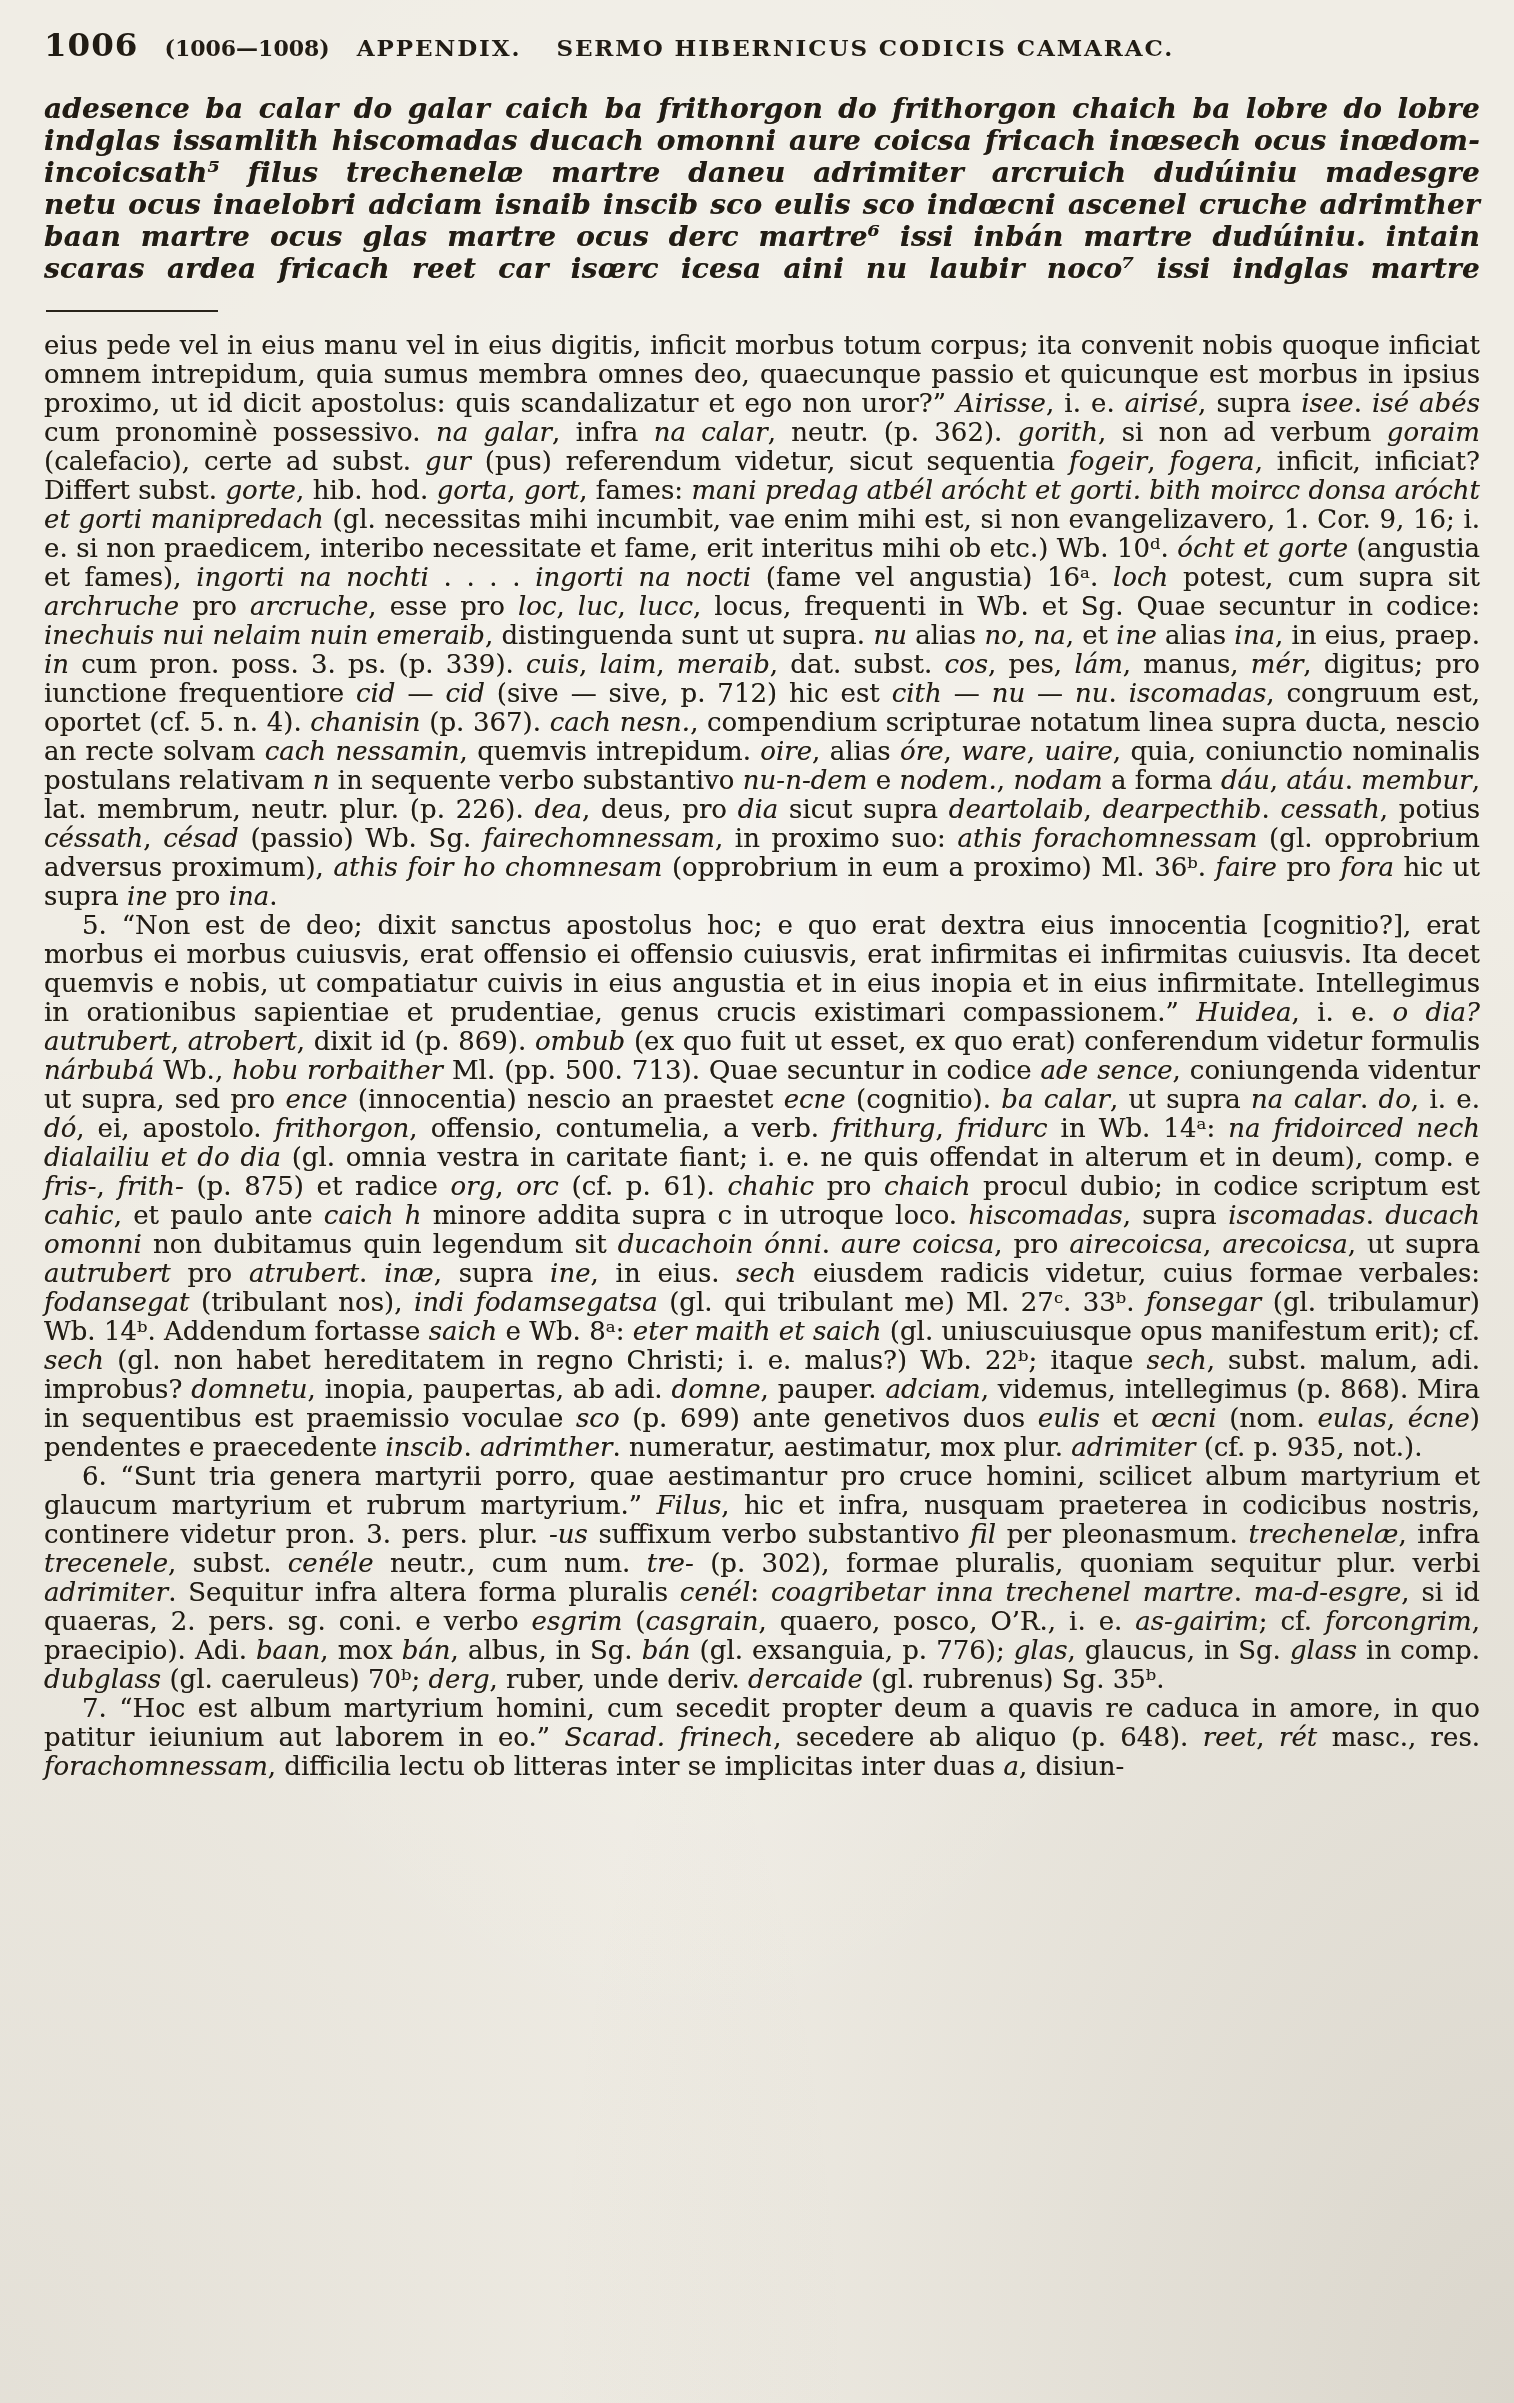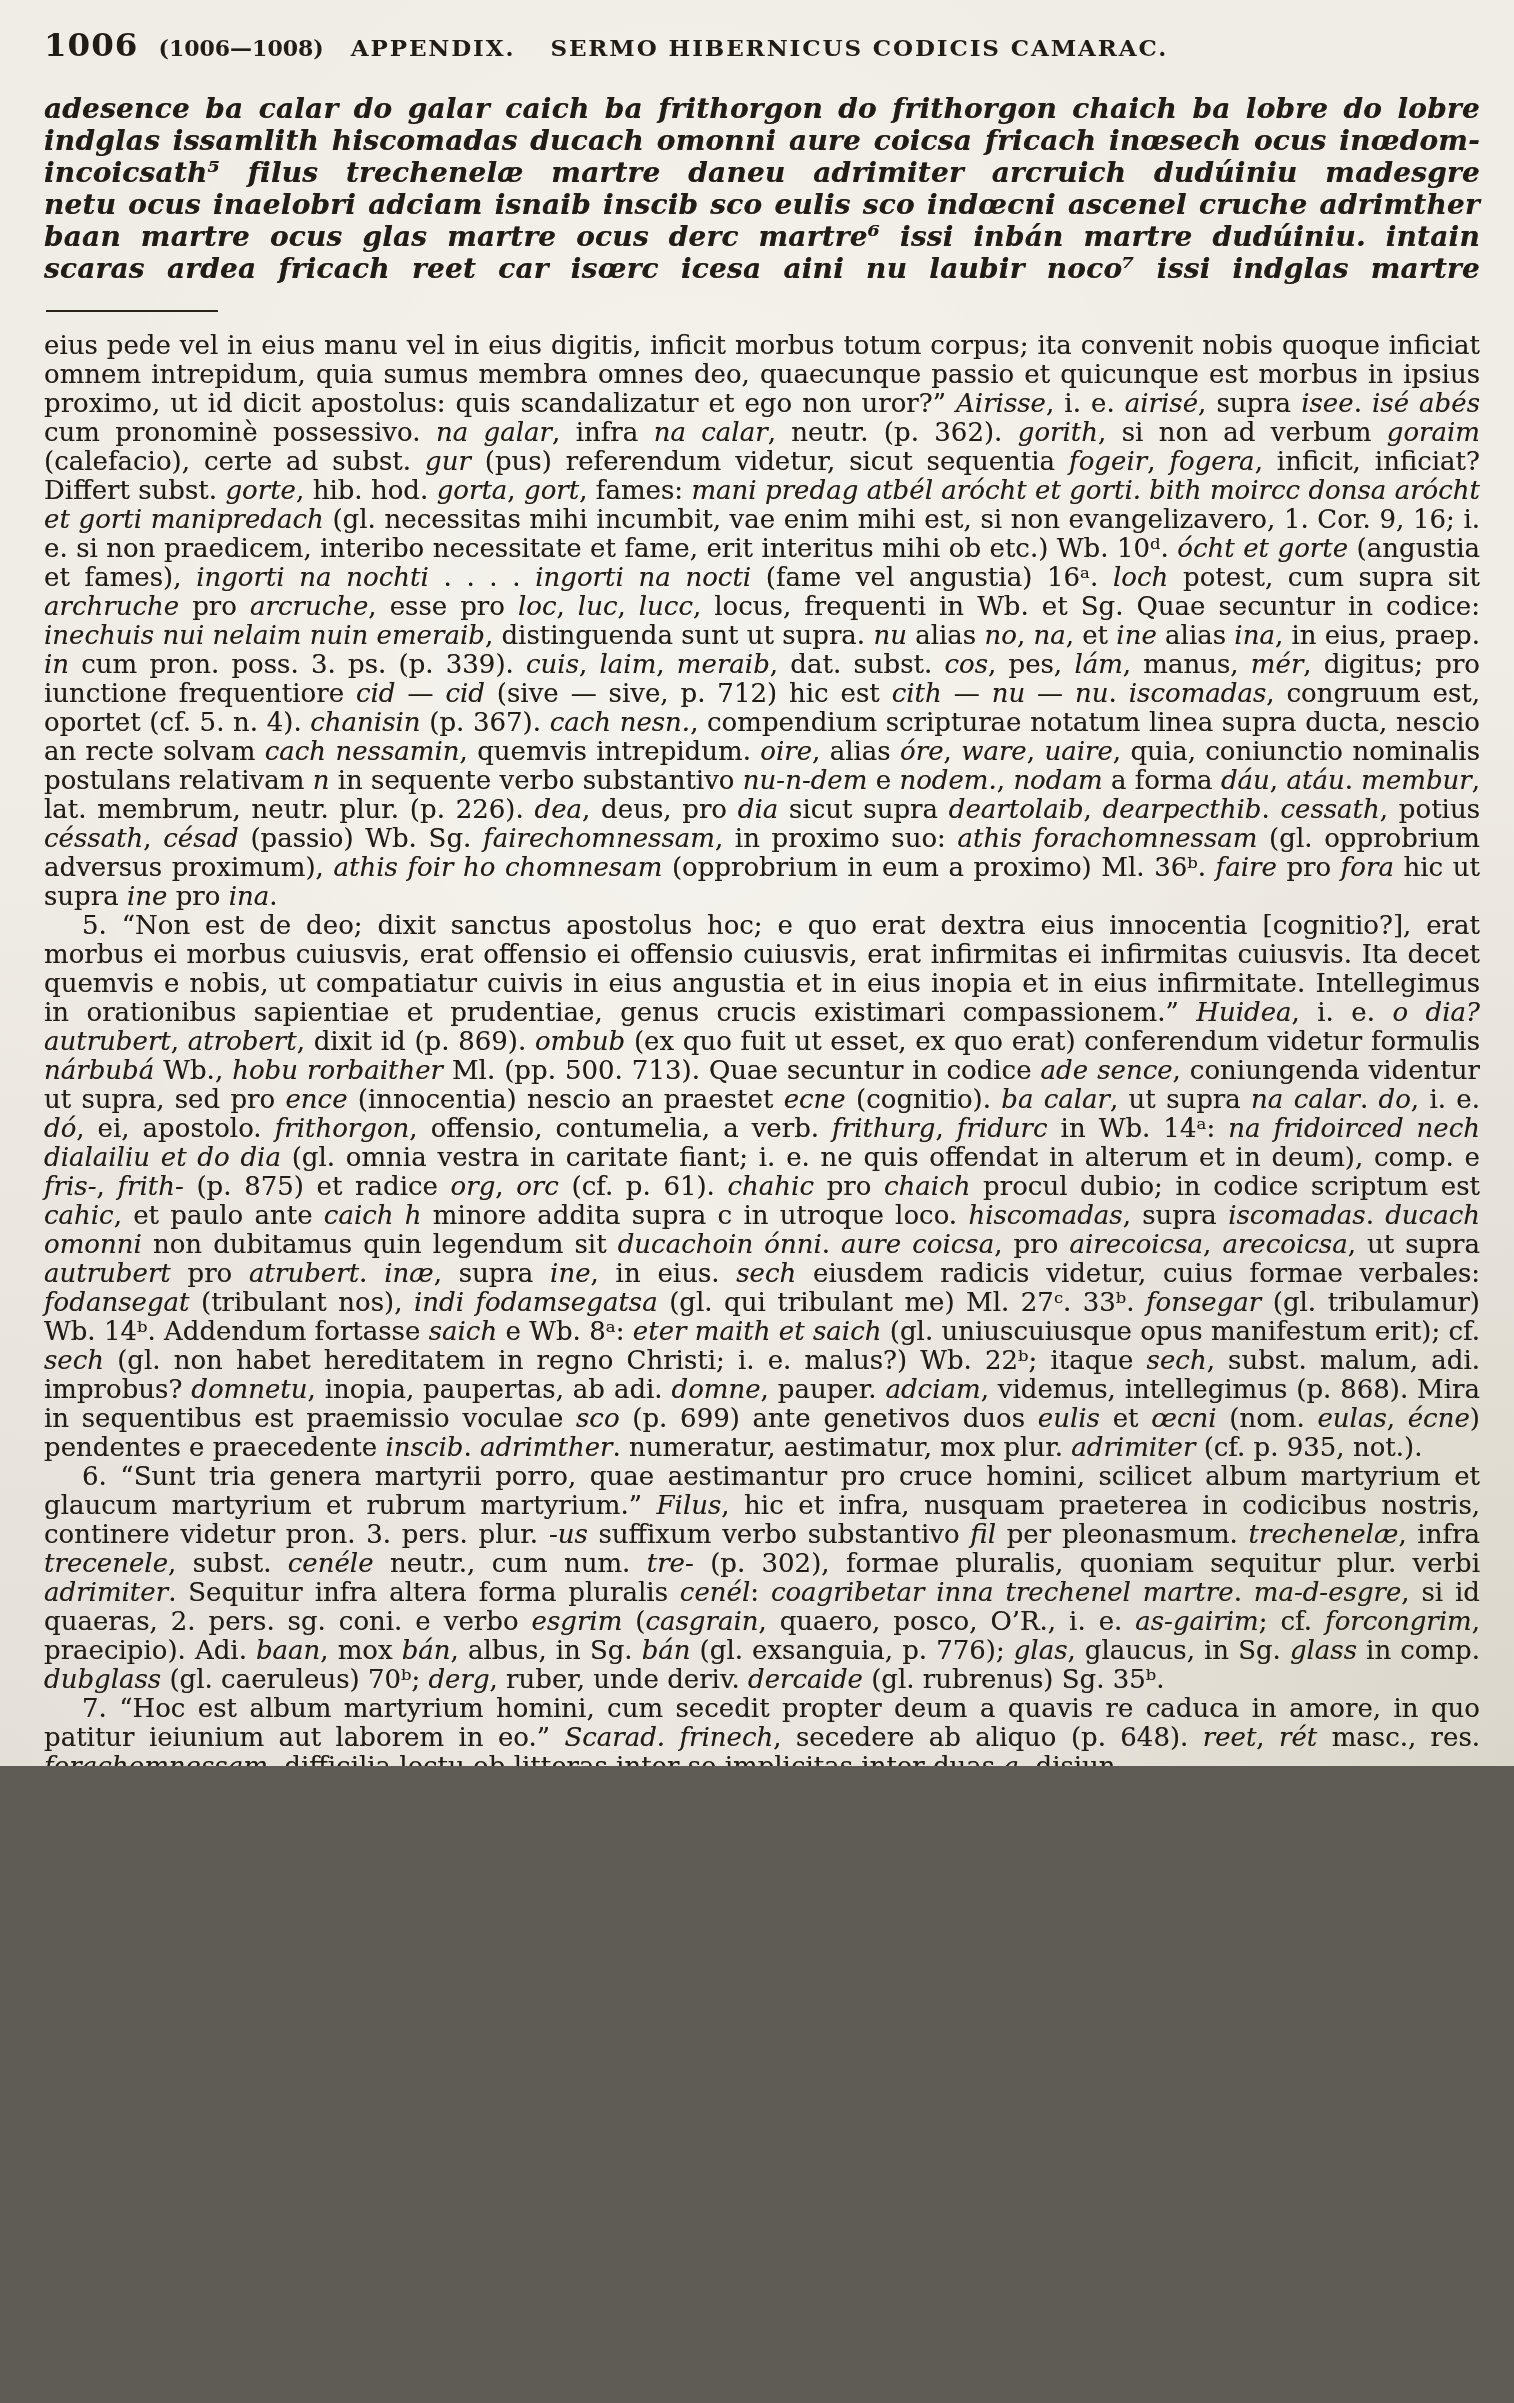"1006" .page { height: 1766px -> 2403px }
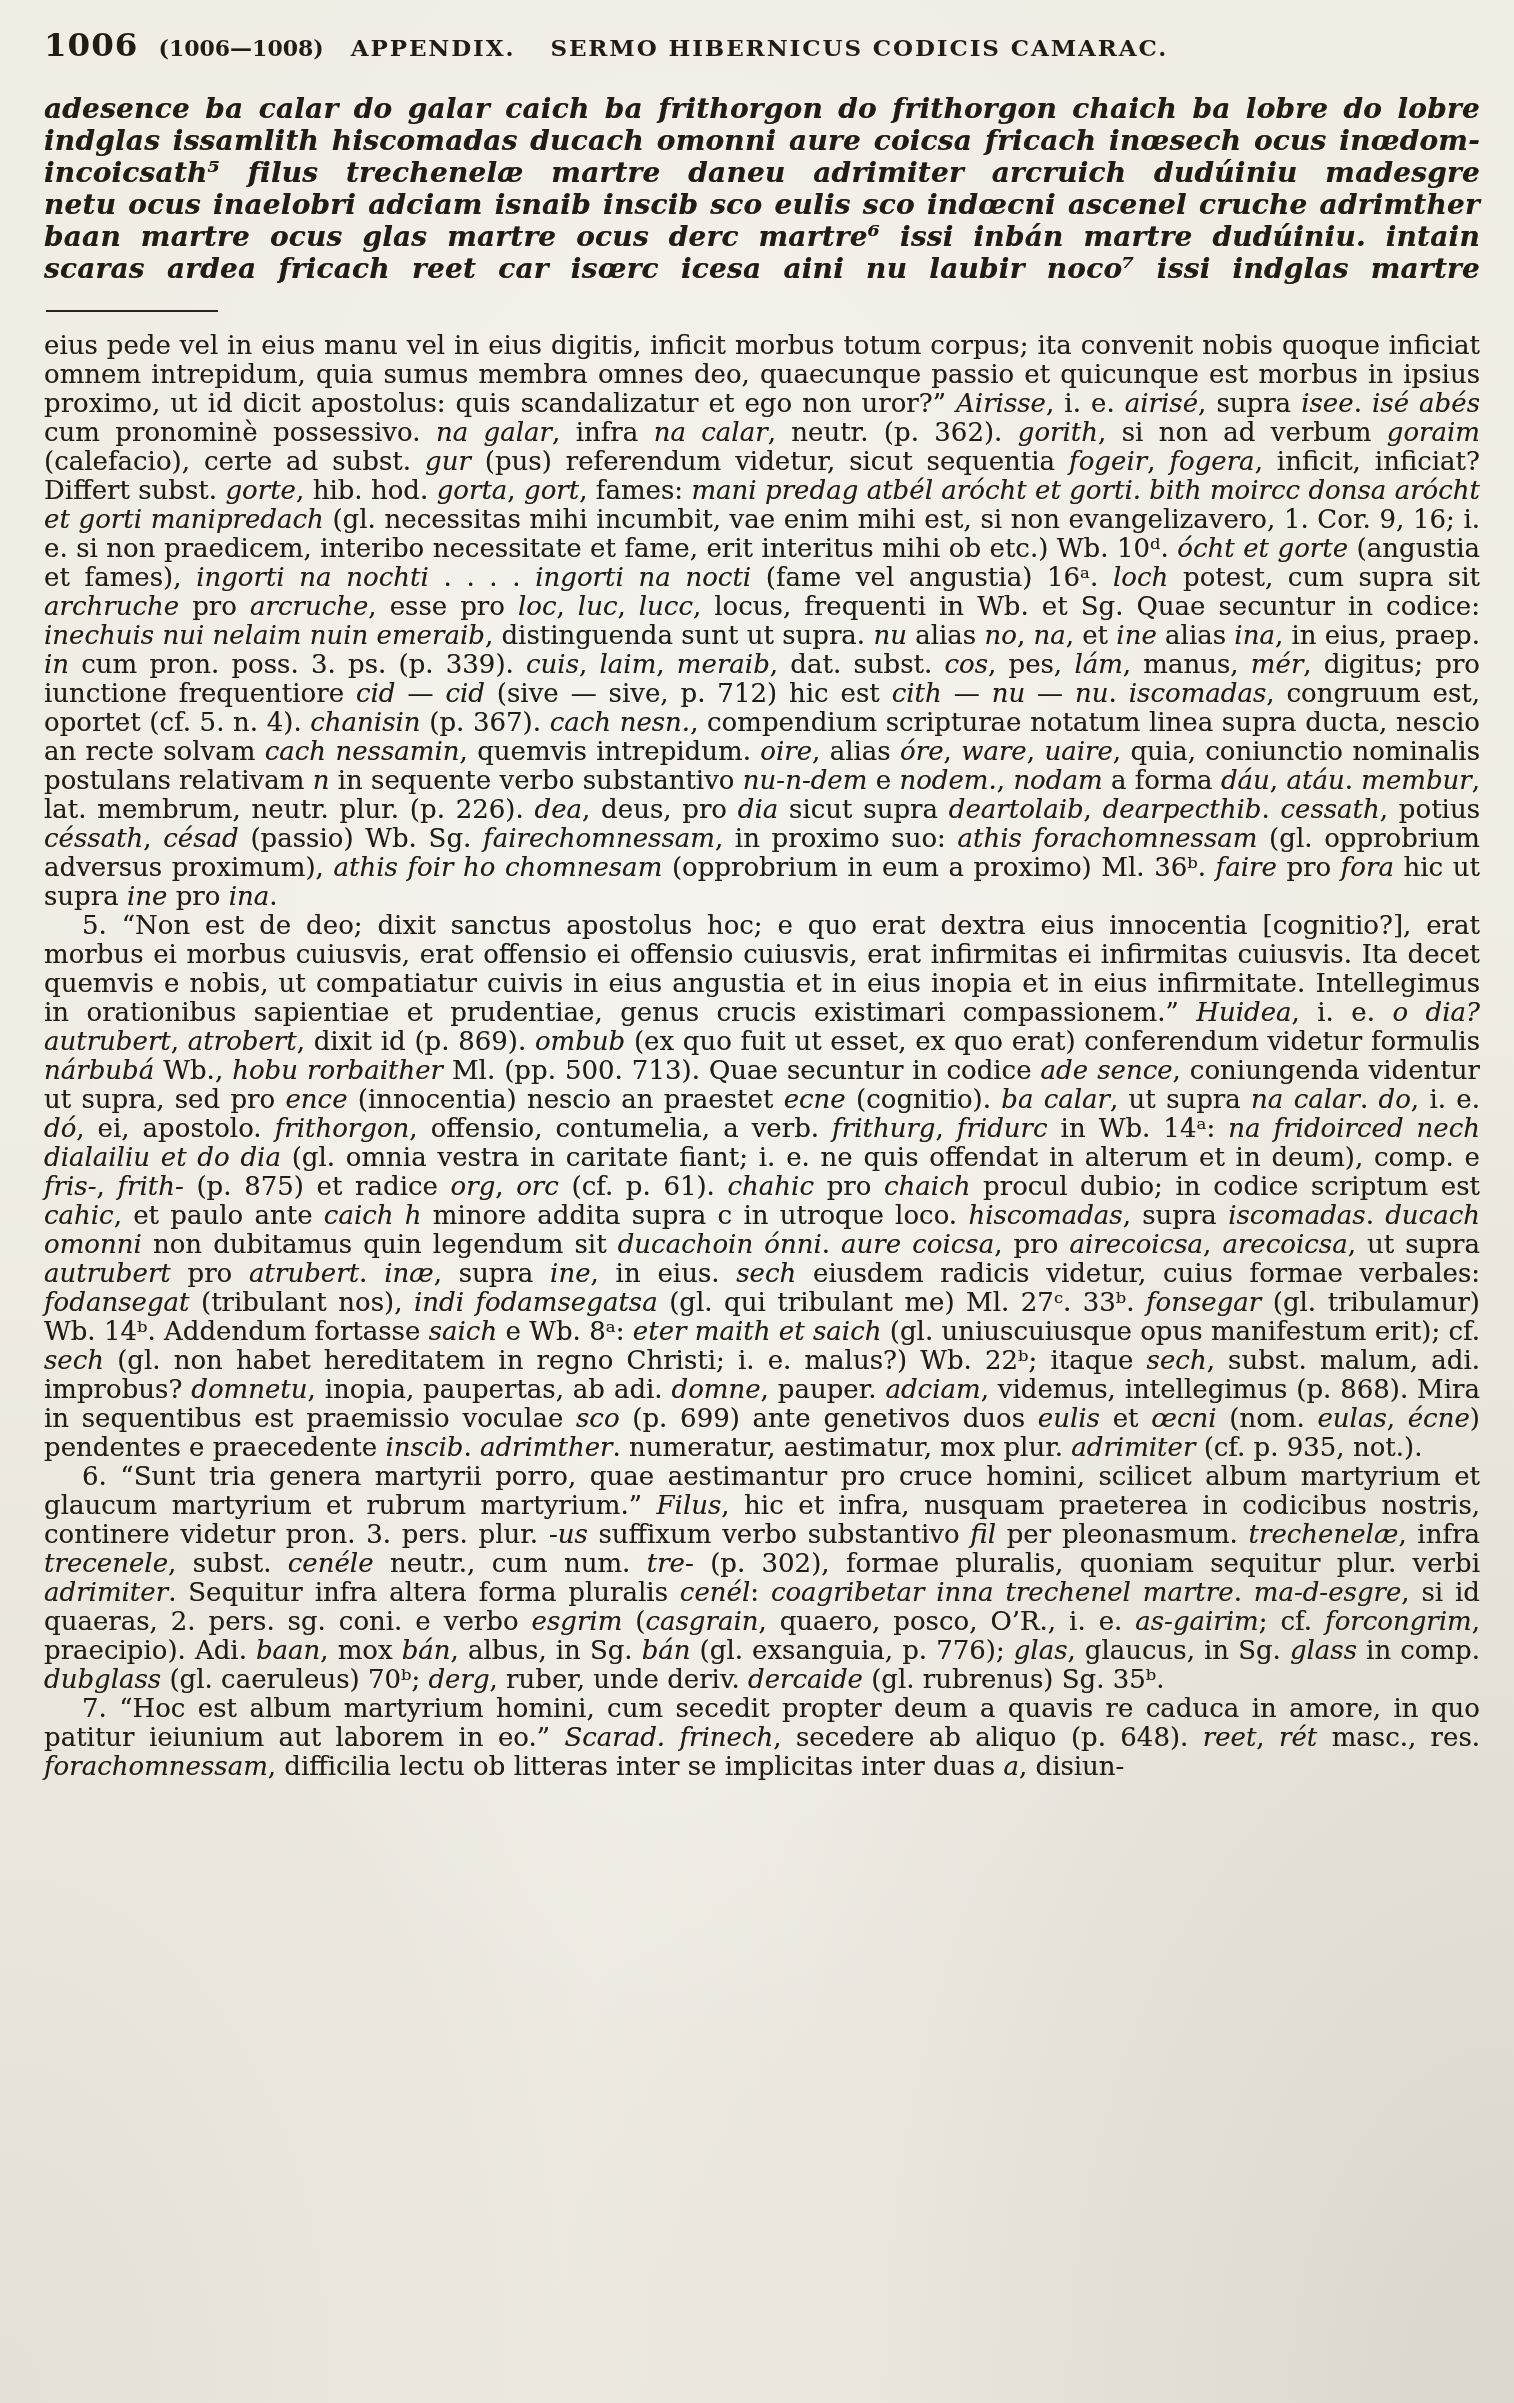"(1006—1008)" .page-range { margin-left: 20px -> 26px }
